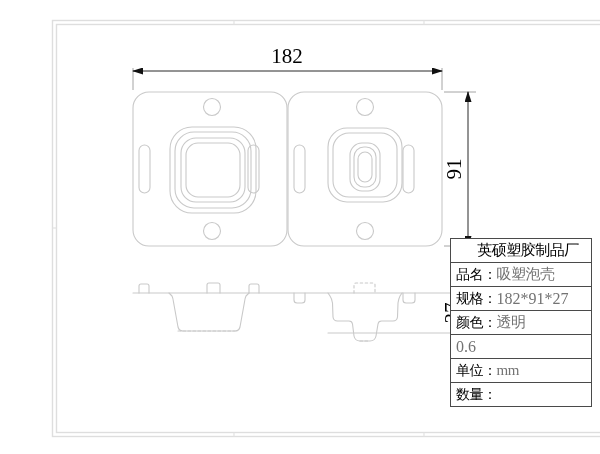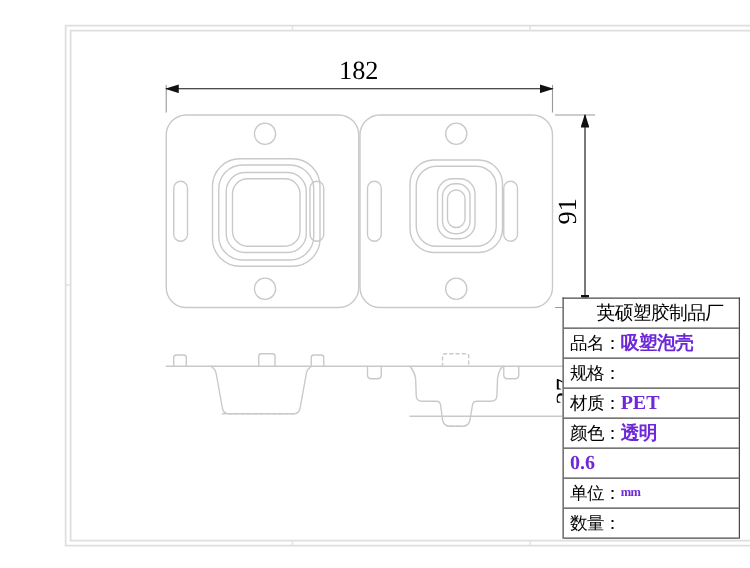"吸塑泡壳" .val { color: #6d28d9 -> #737373; font-weight: 700 -> 400 }
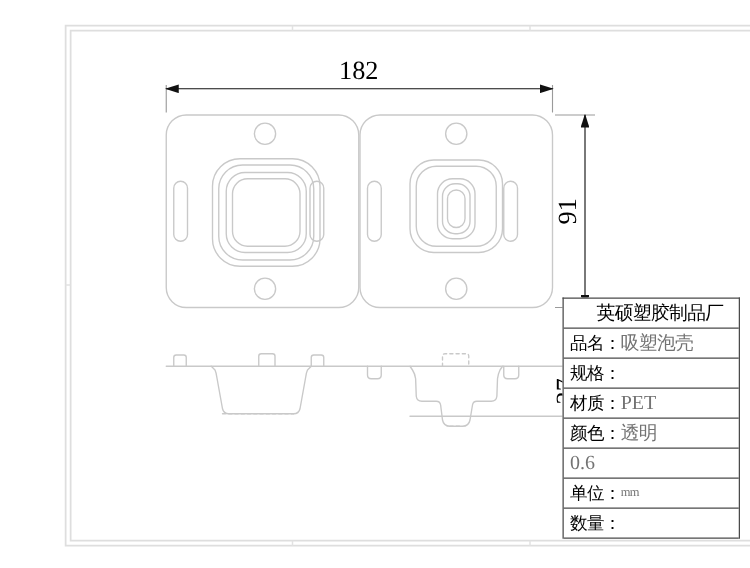"182*91*27" span.val { html: none -> <span>182*91*27</span> }
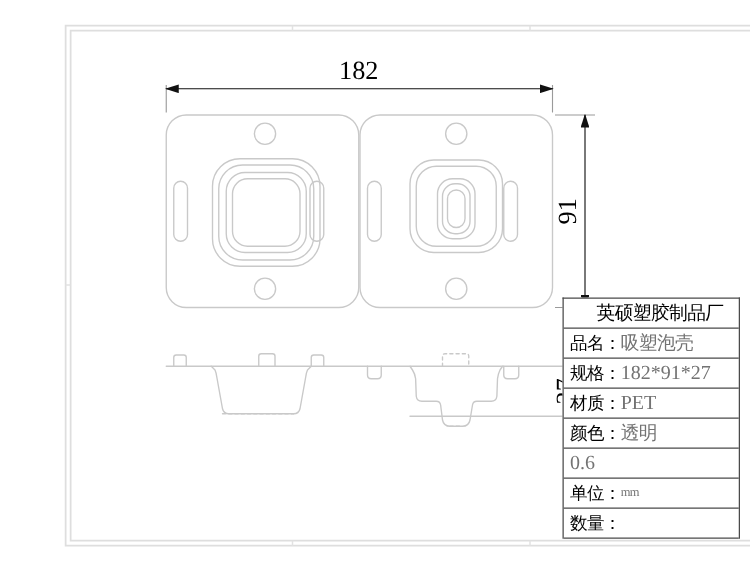"材质：" div.trow { html: <div> <span>材质：</span> <span>PET</span> </div> -> none }
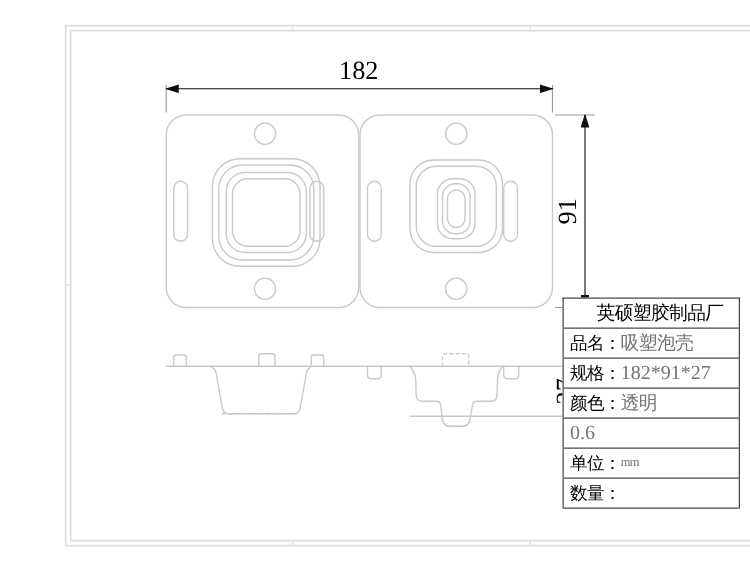"mm" .val.small { font-size: 10px -> 15px }
